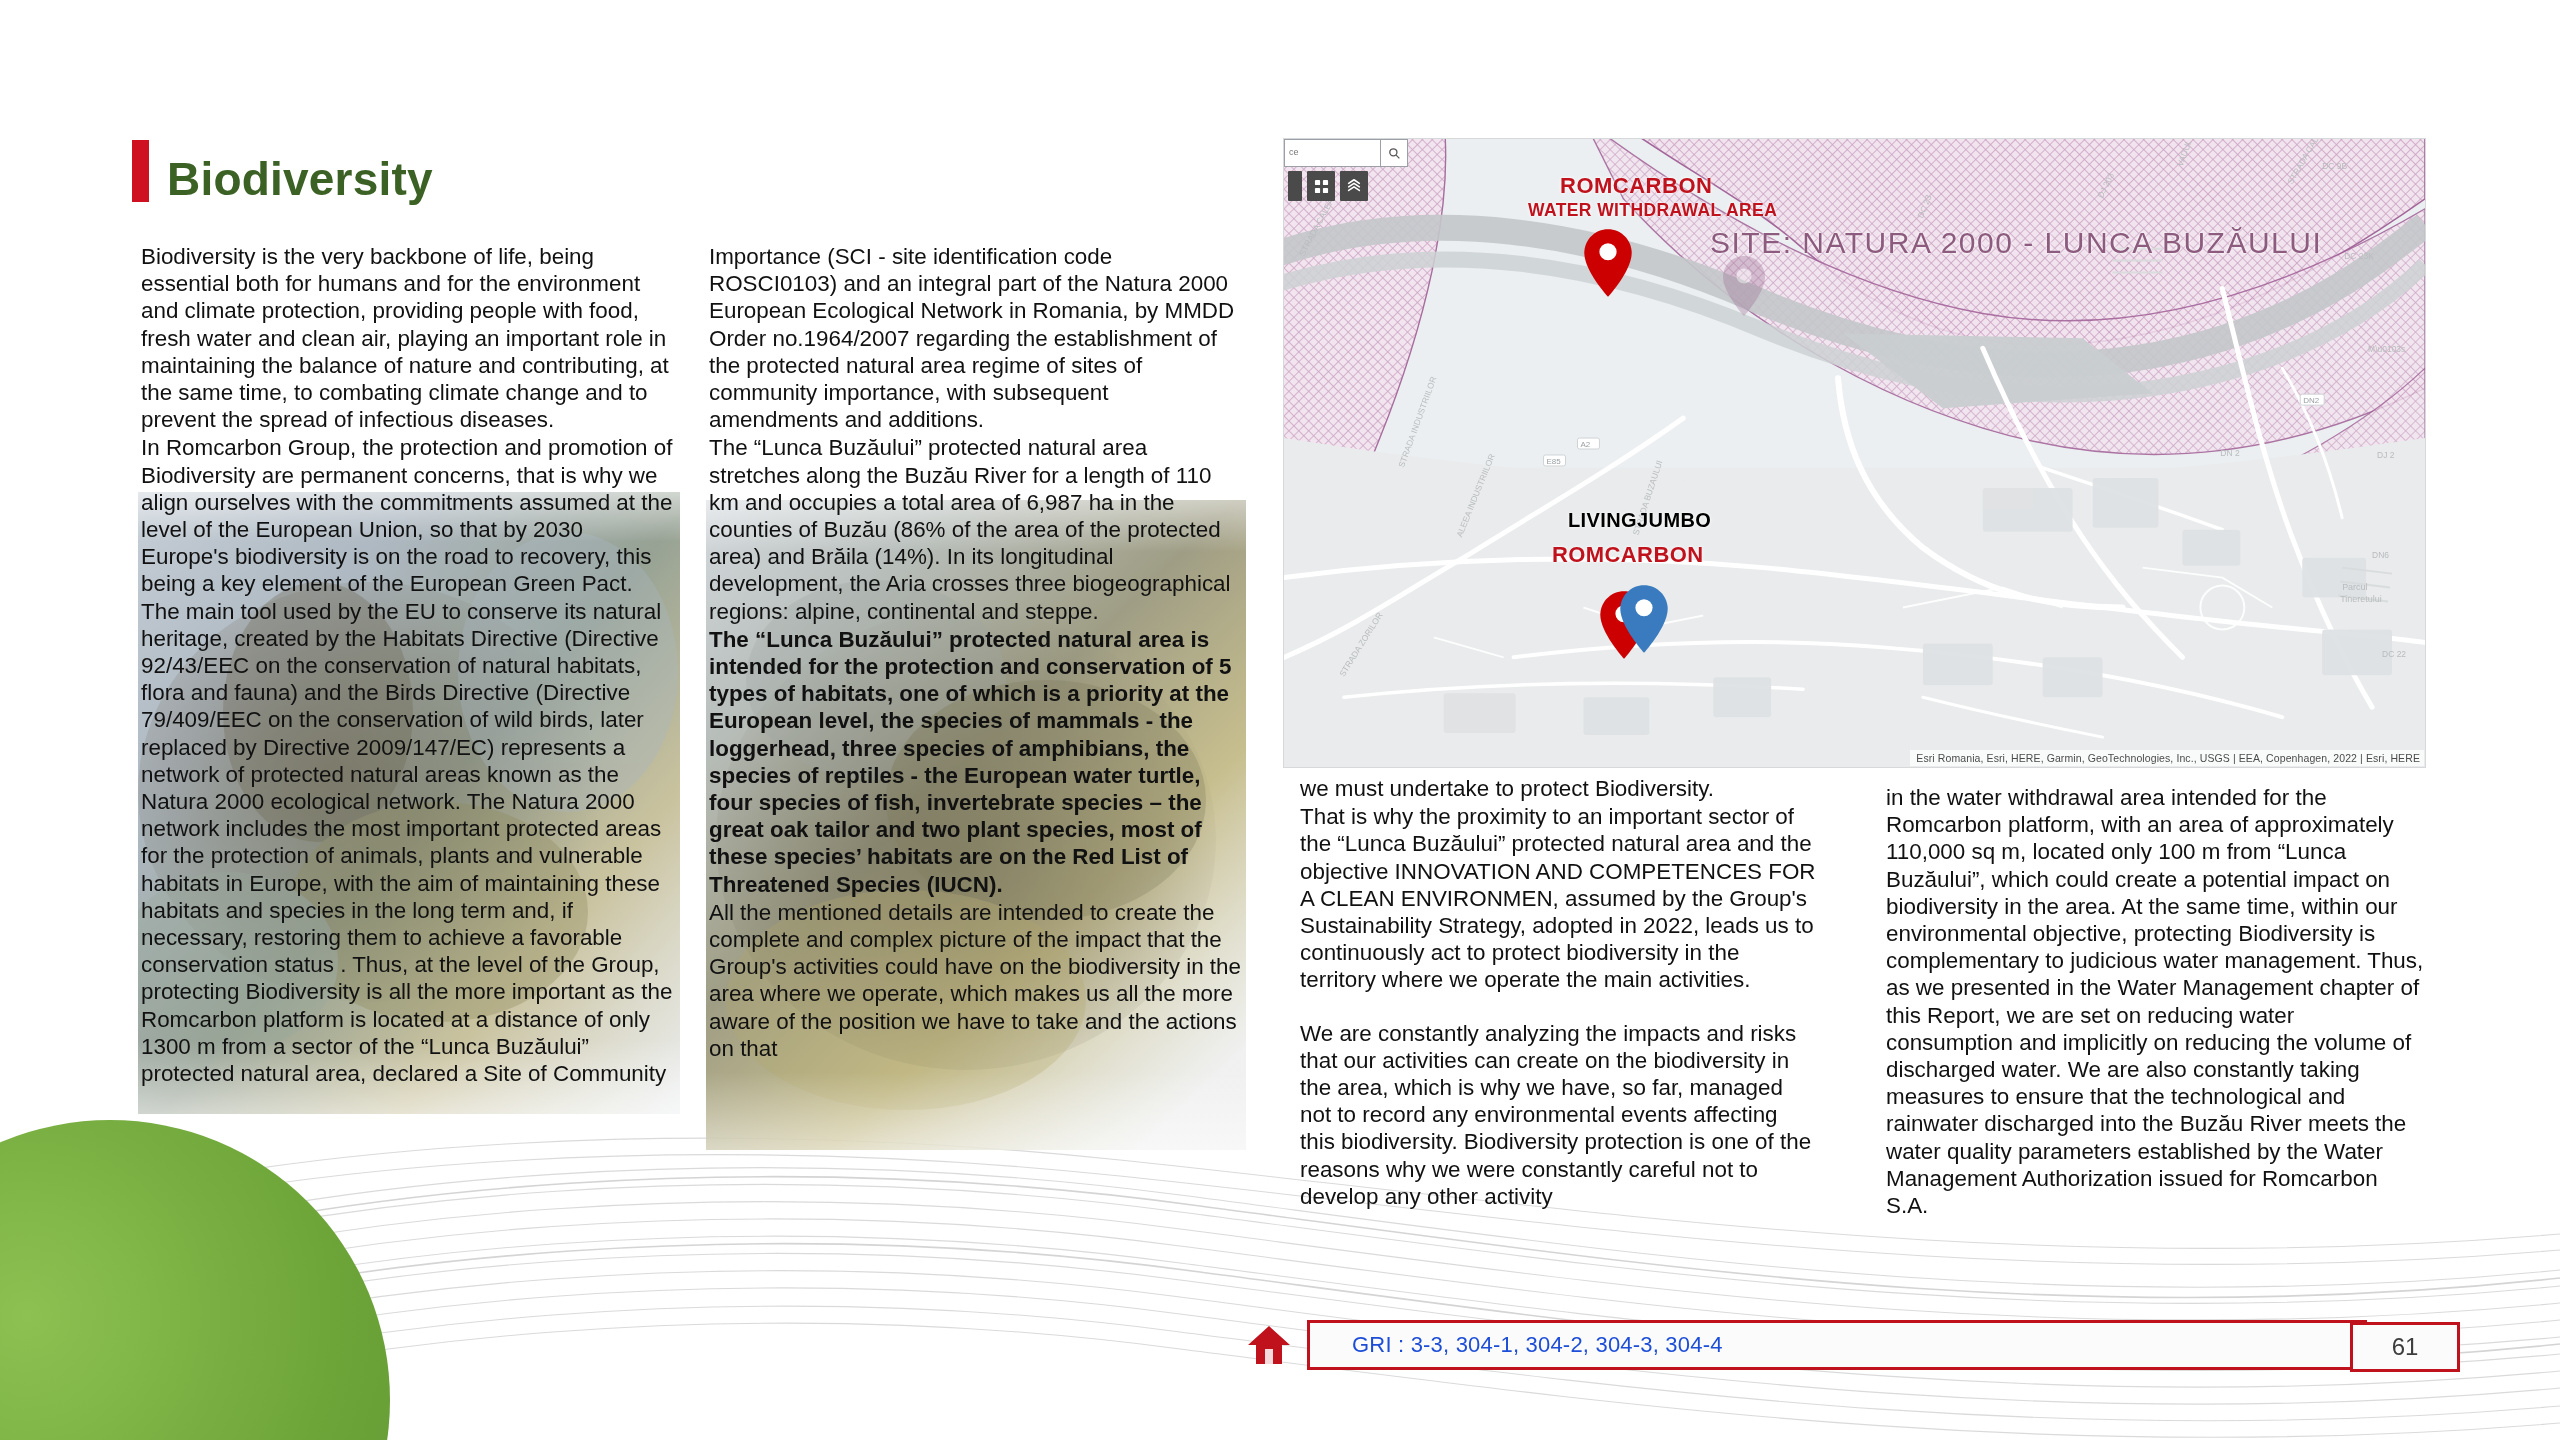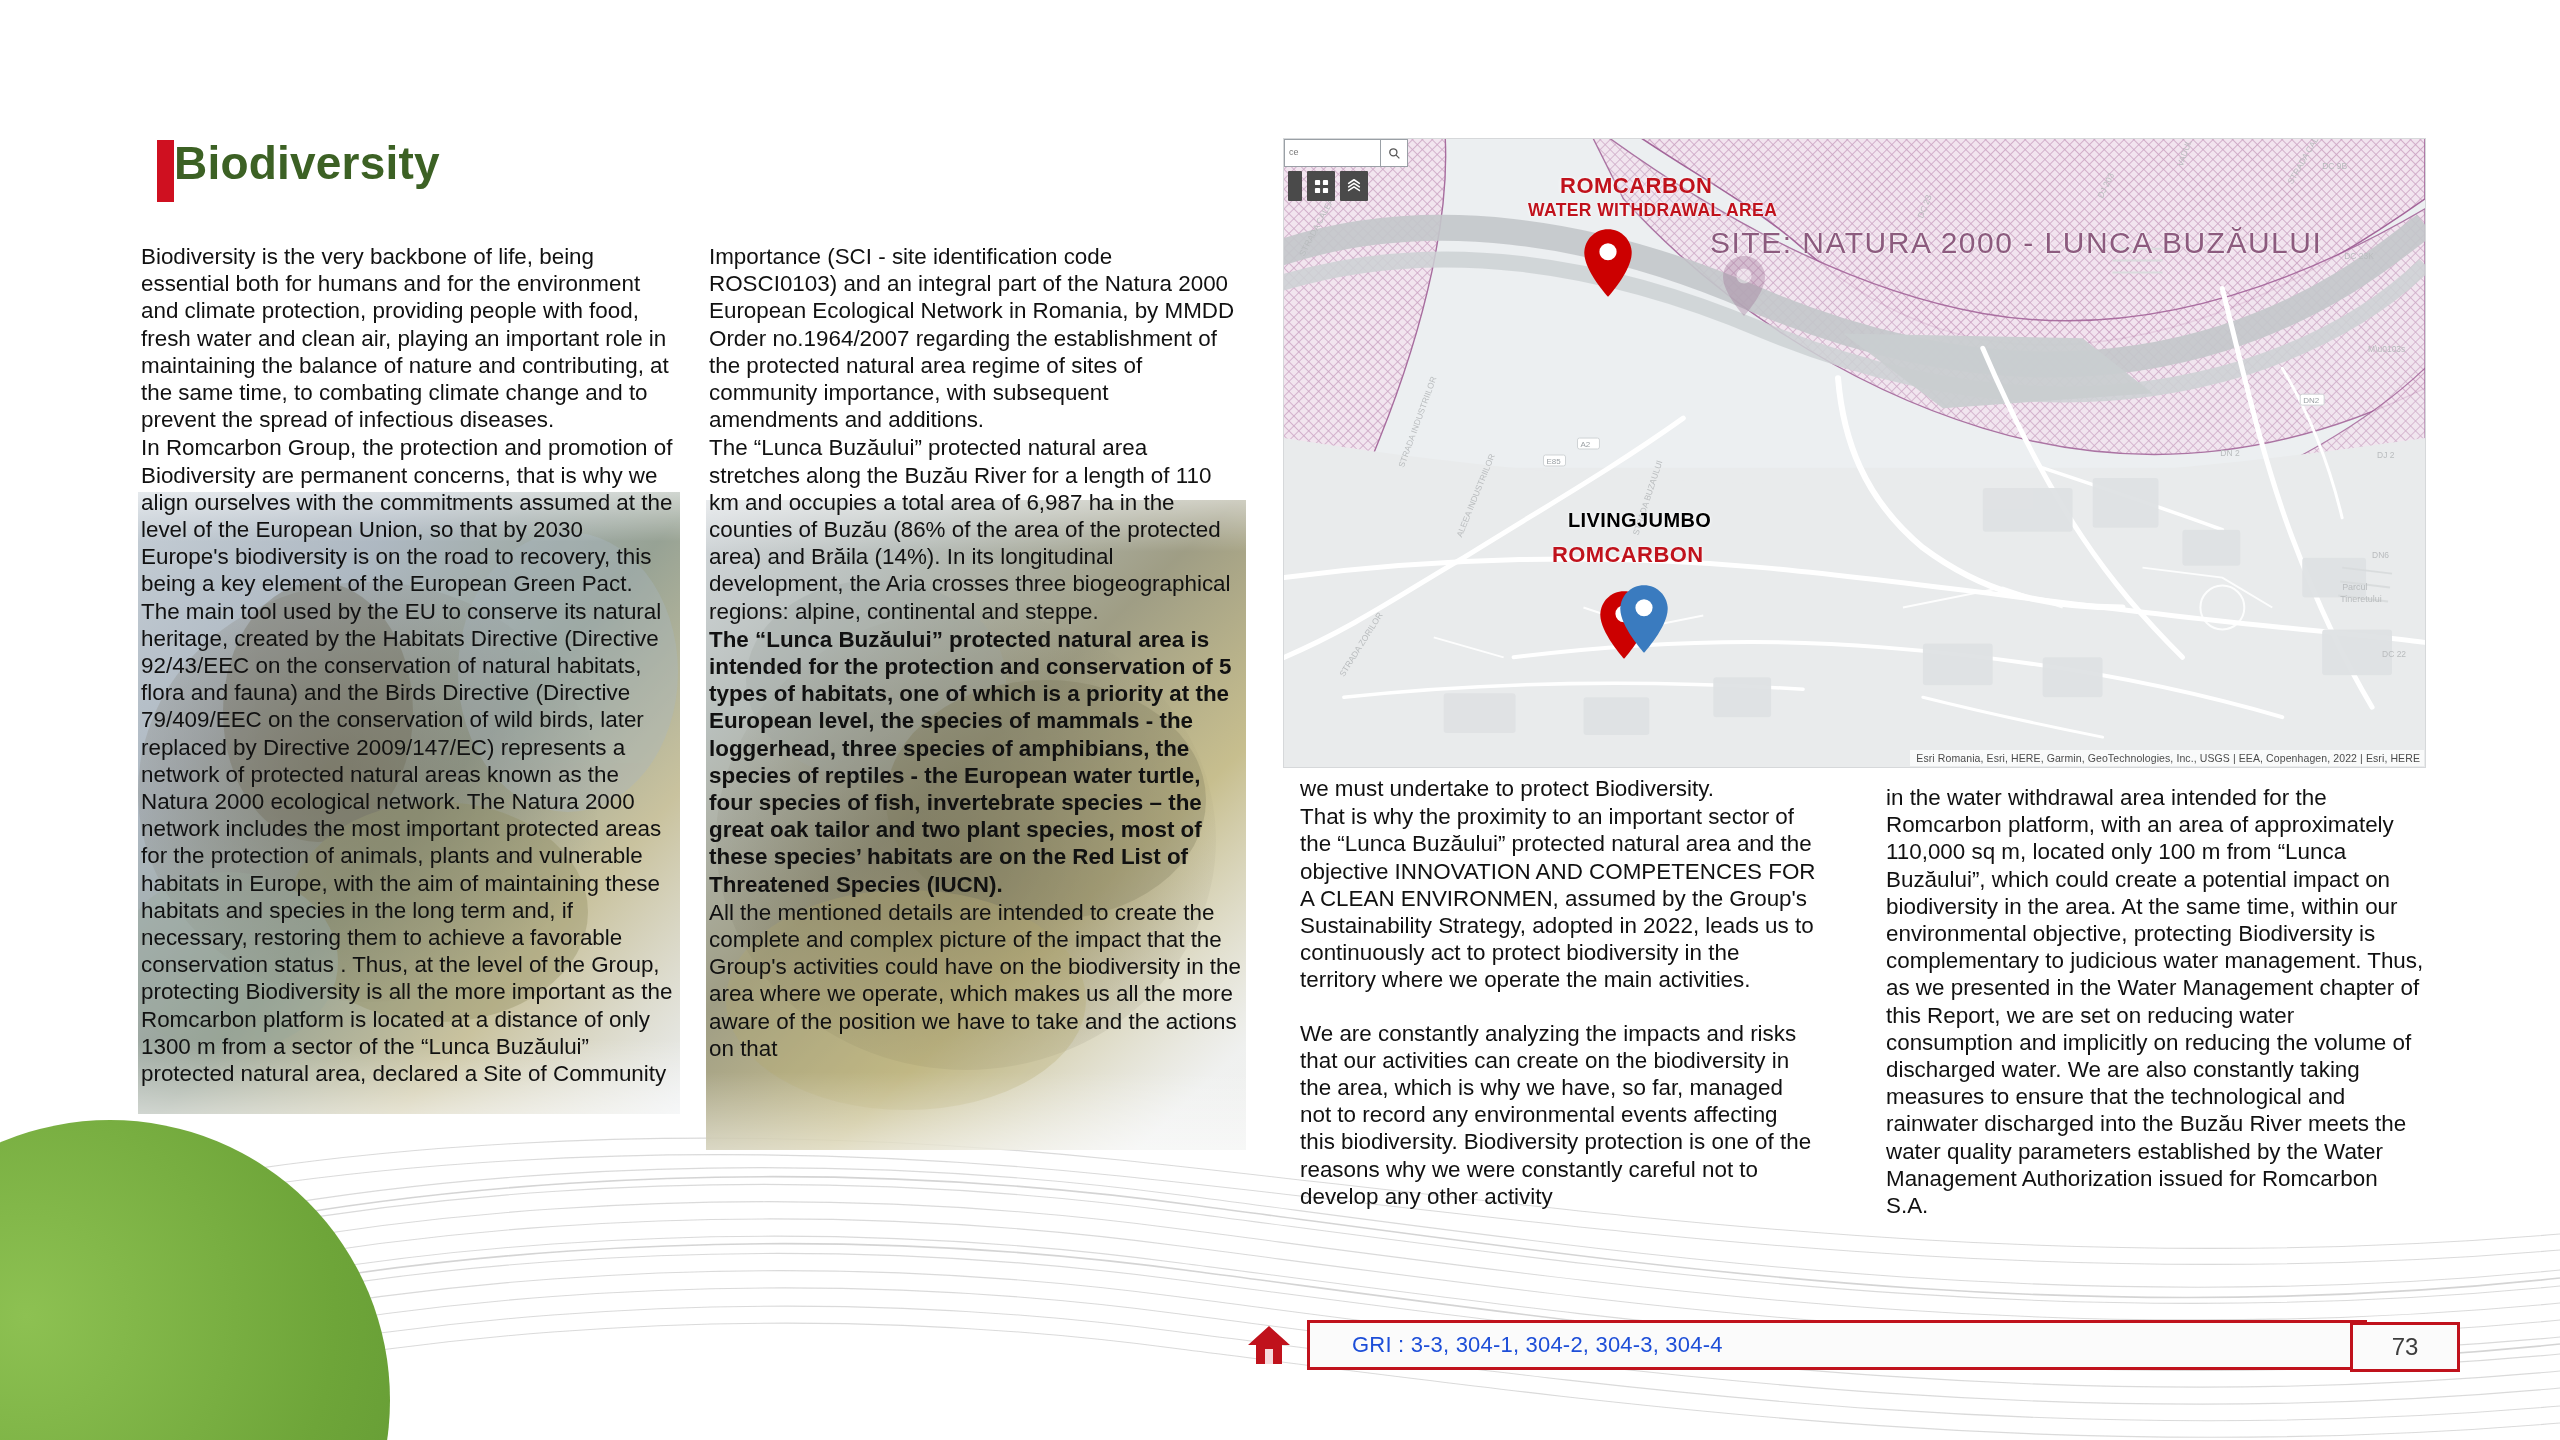"Biodiversity" .title-wrap { align-items: flex-start -> flex-end; gap: none -> 18px; margin-left: 25px -> none }
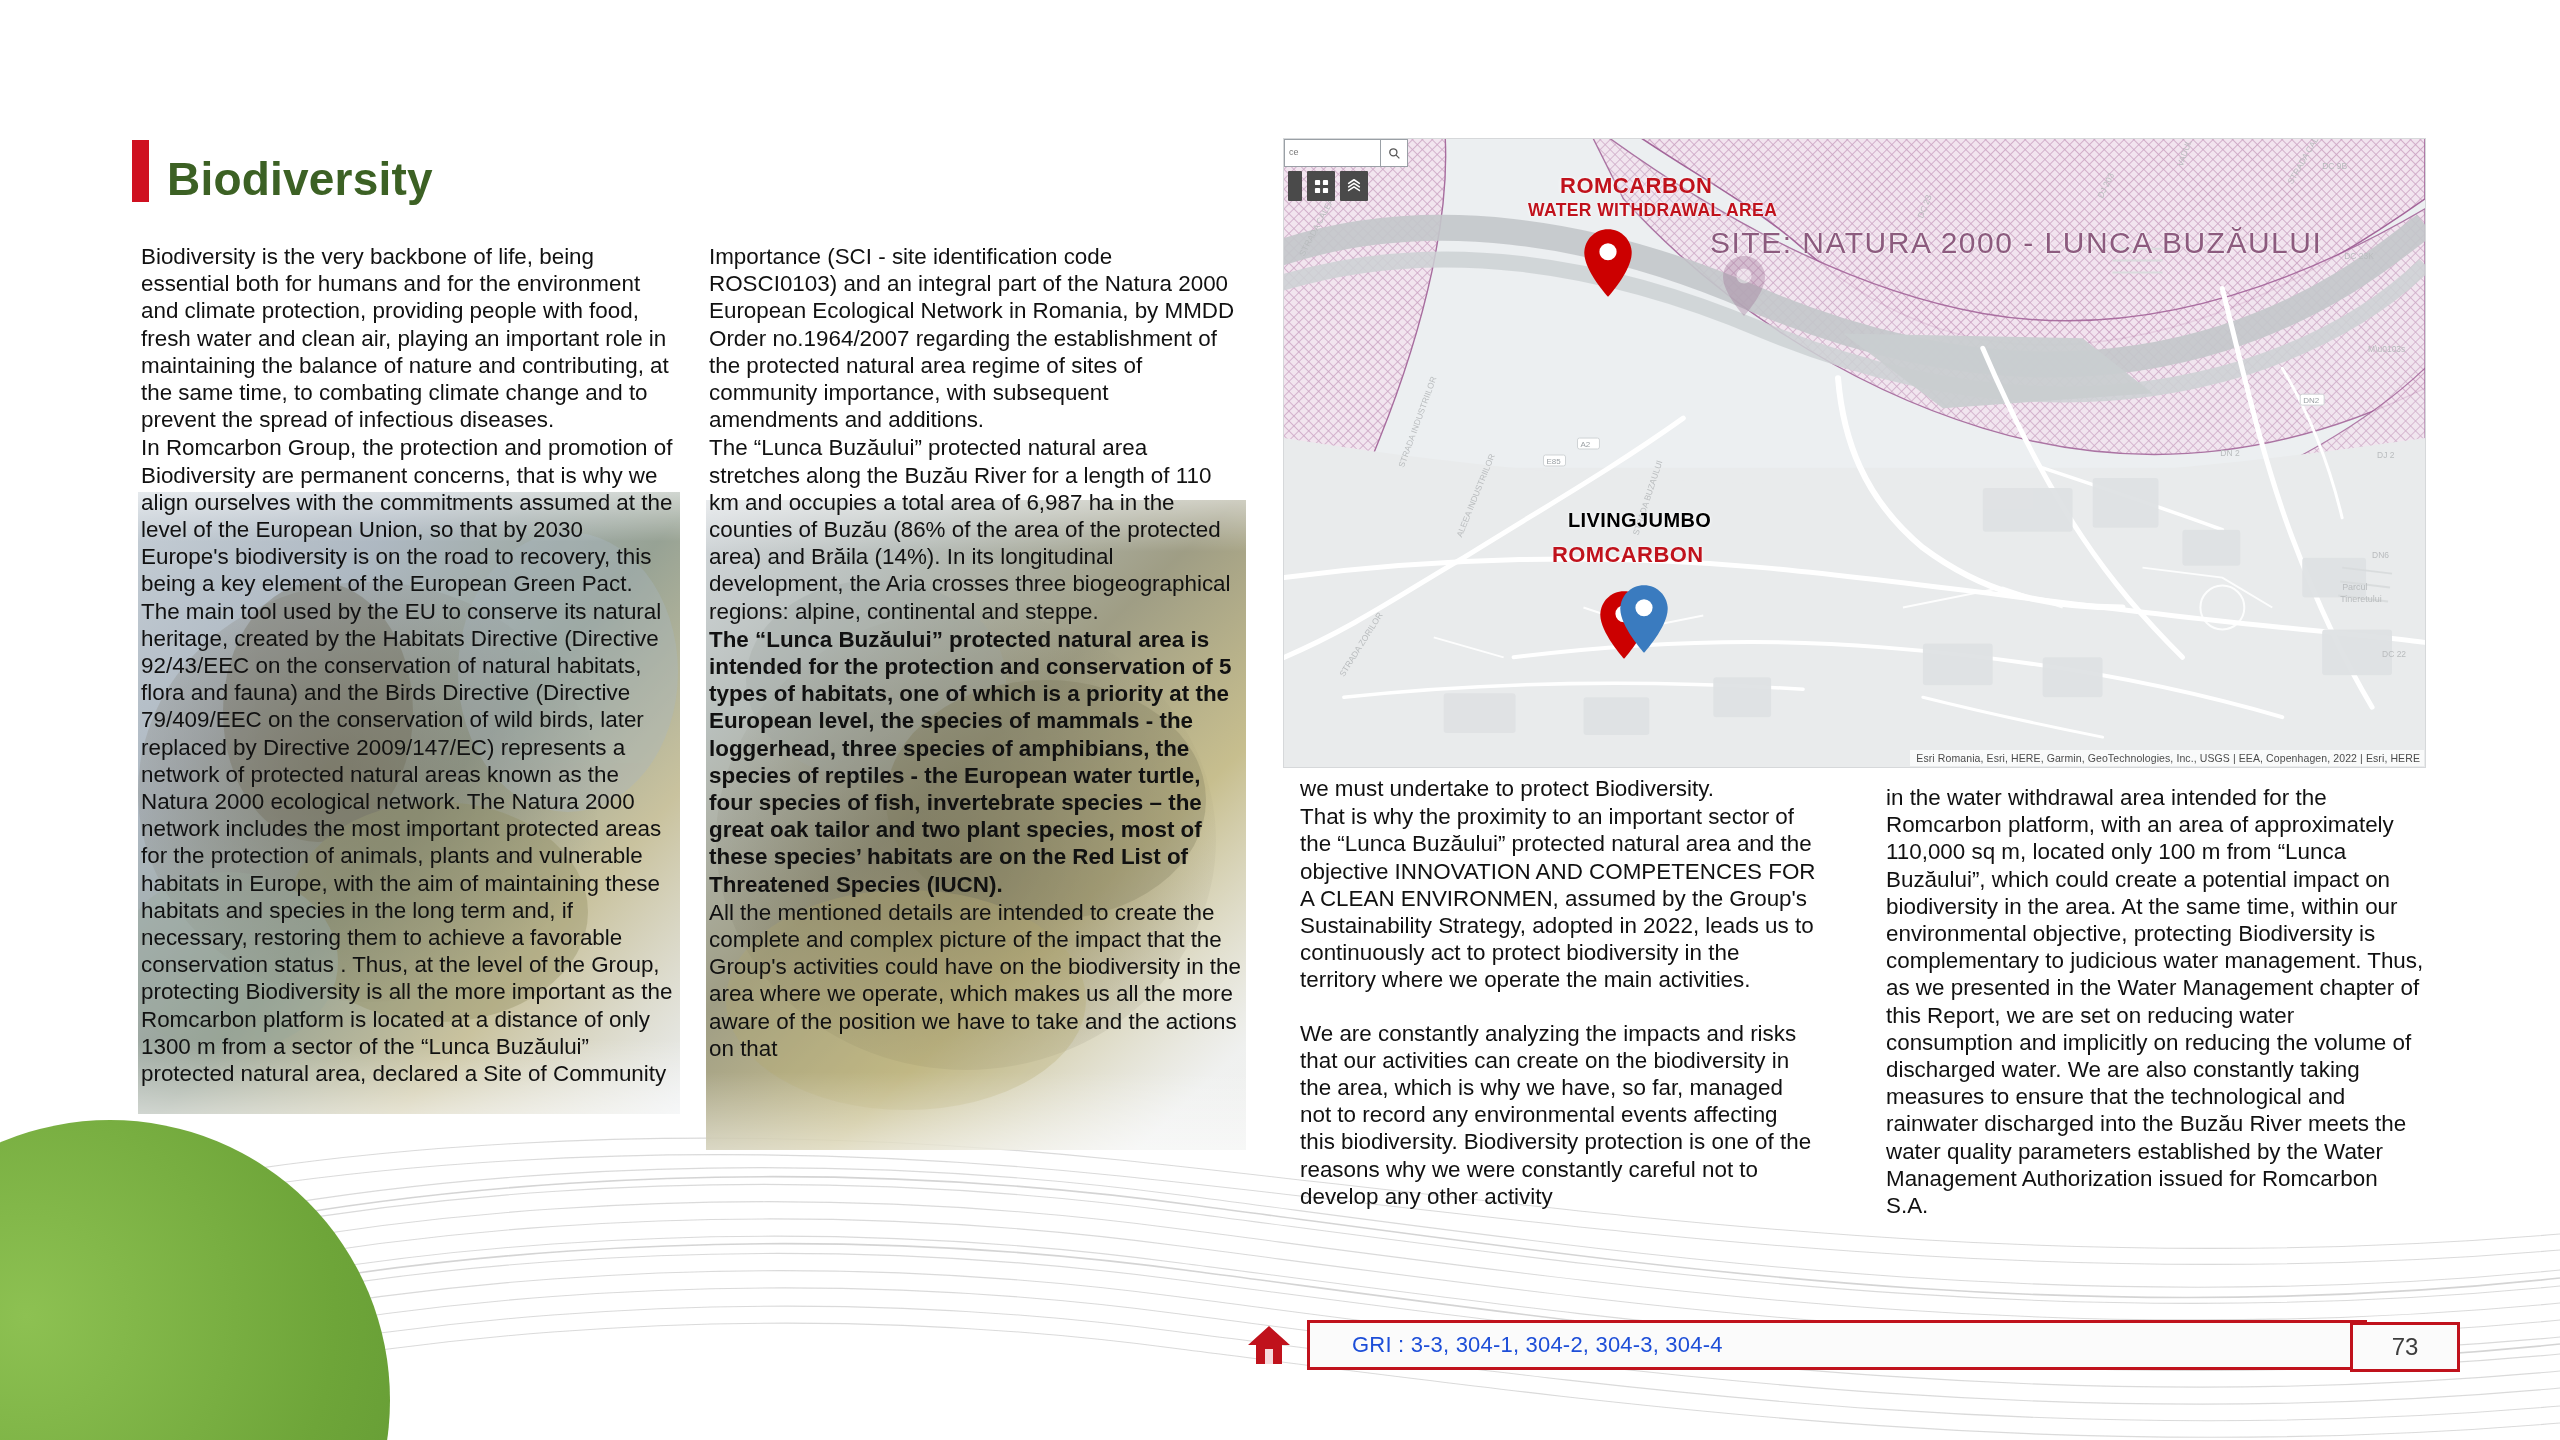"73" span.page-num { text: 73 -> 61 }
